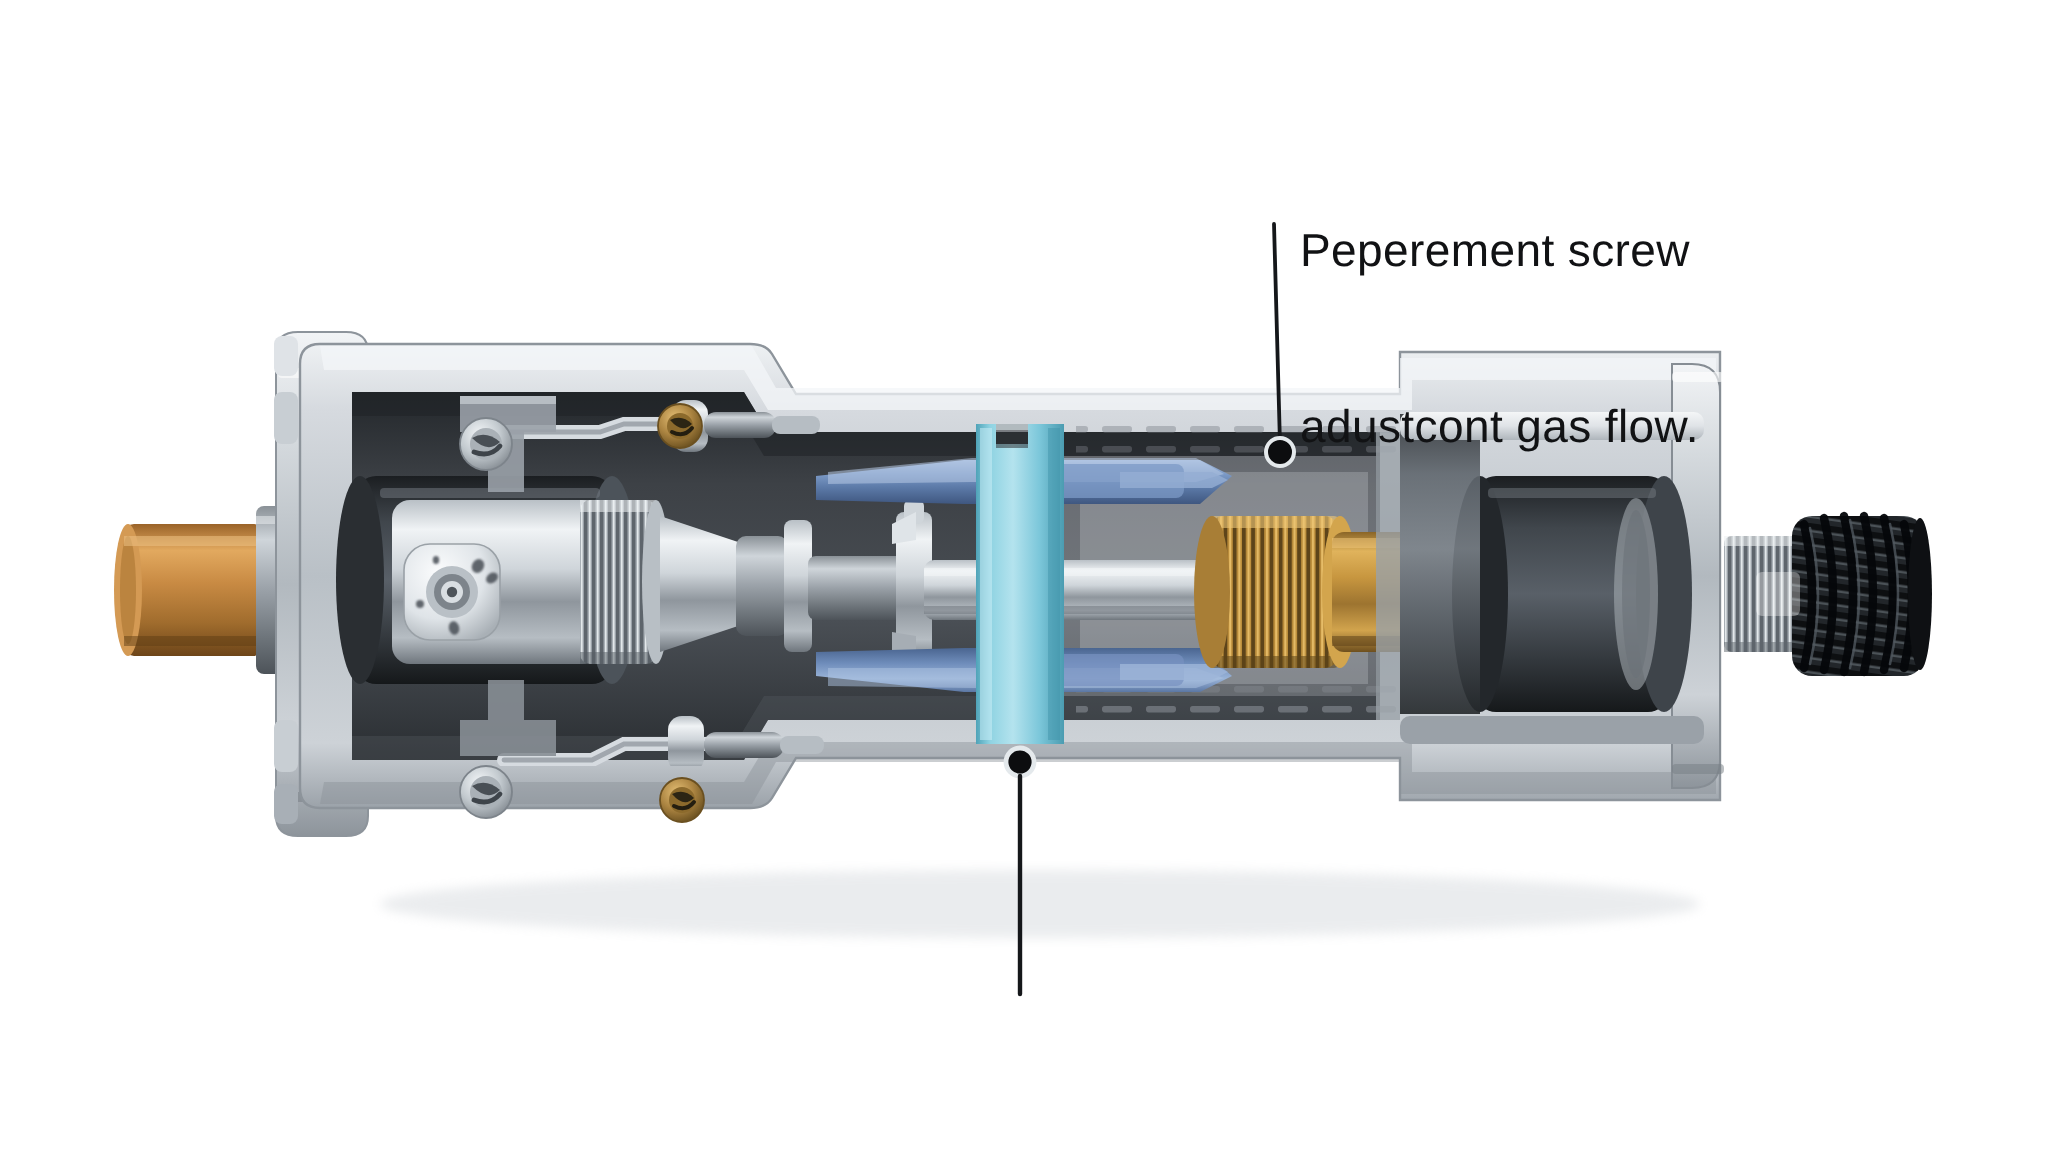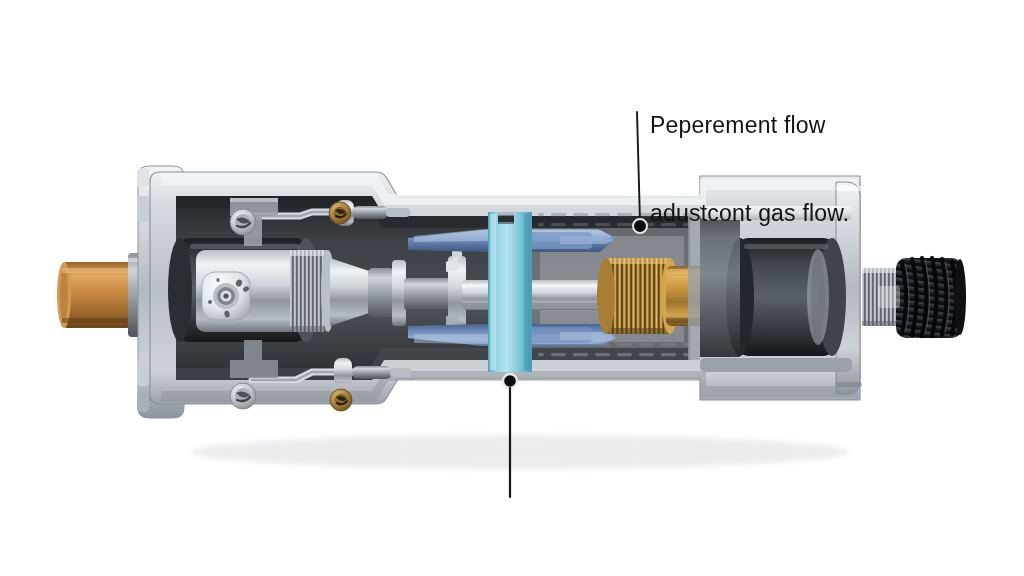"Peperement flow" span.l1 { text: flow -> screw }
